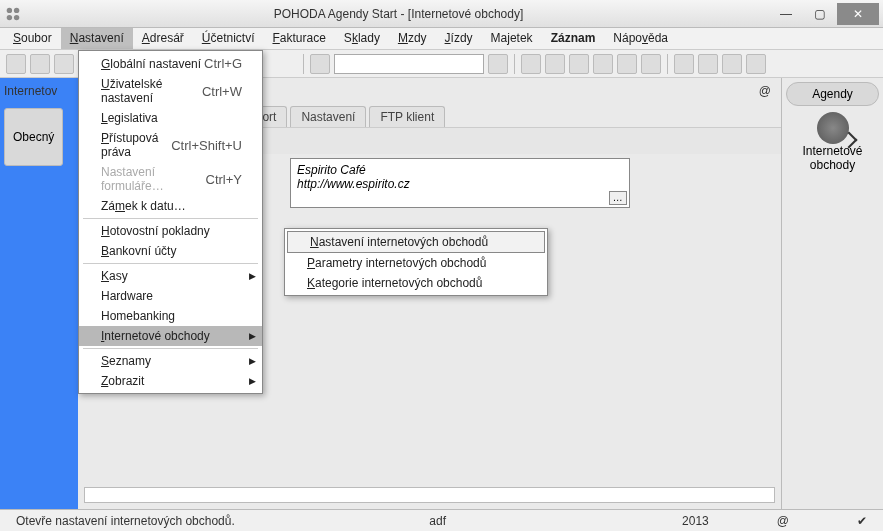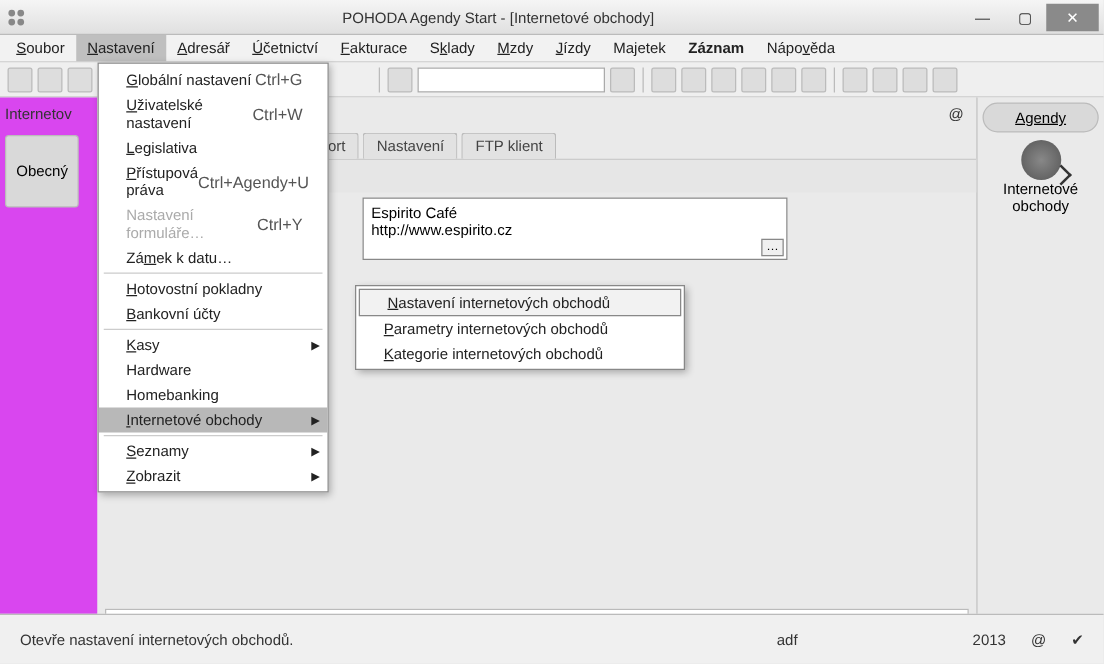"Internetov" .left-strip { background: #d946ef -> #3b82f6 }
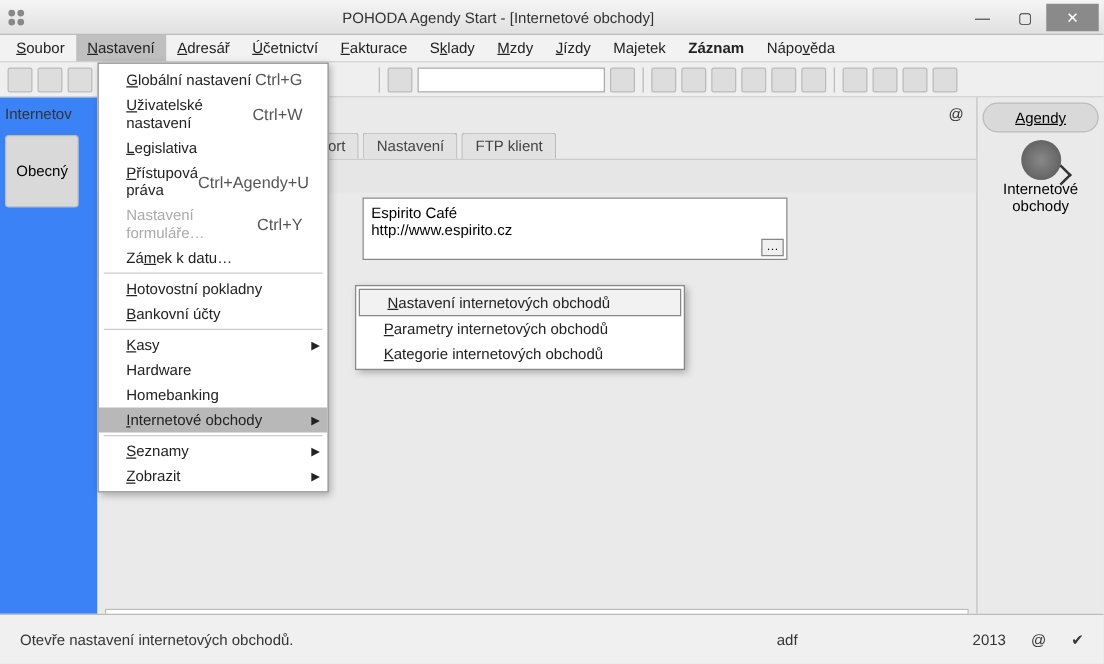"Agendy" .right-panel .hdr { text-decoration: underline -> none }
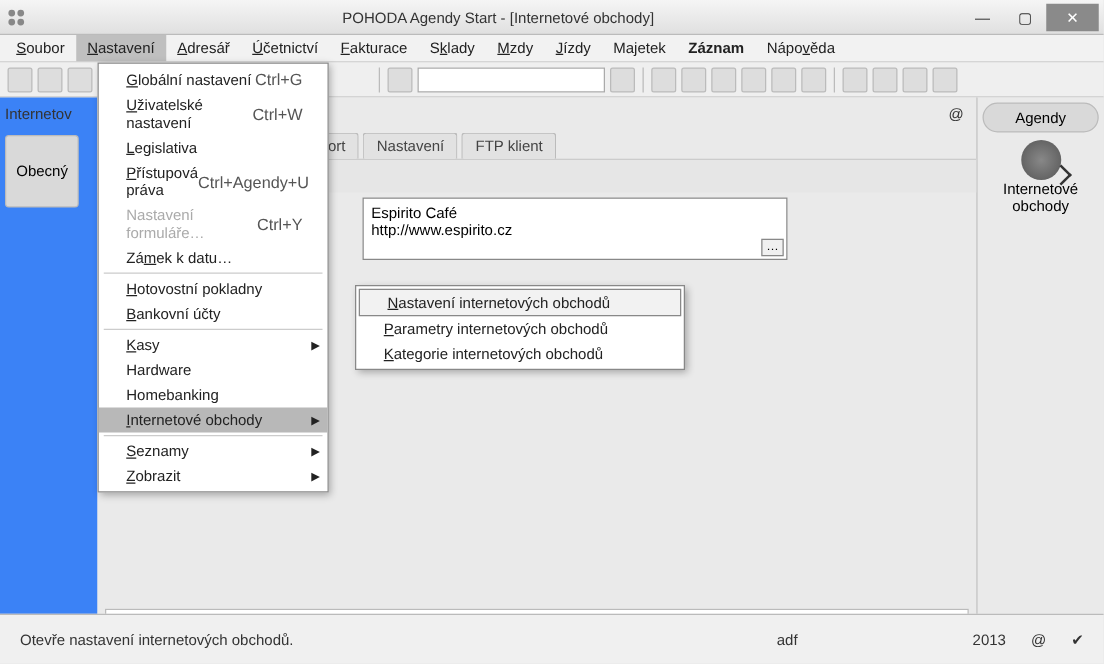"Ctrl+Agendy+U" span.sc { text: Ctrl+Agendy+U -> Ctrl+Shift+U }
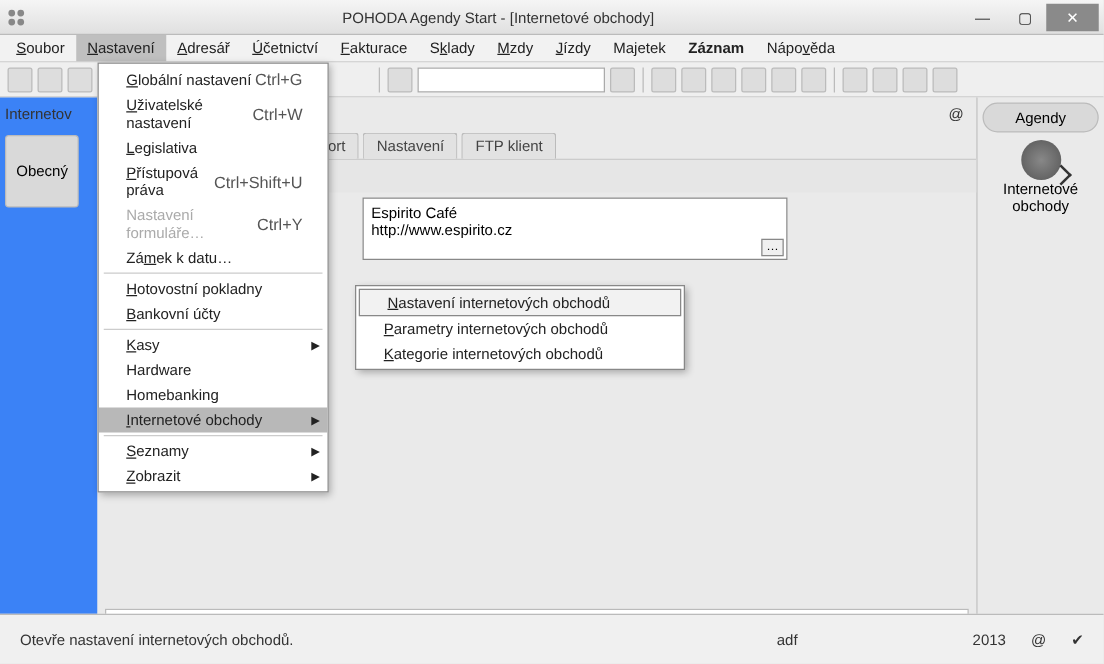"Espirito Café" .form-row .fval { font-style: none -> italic }
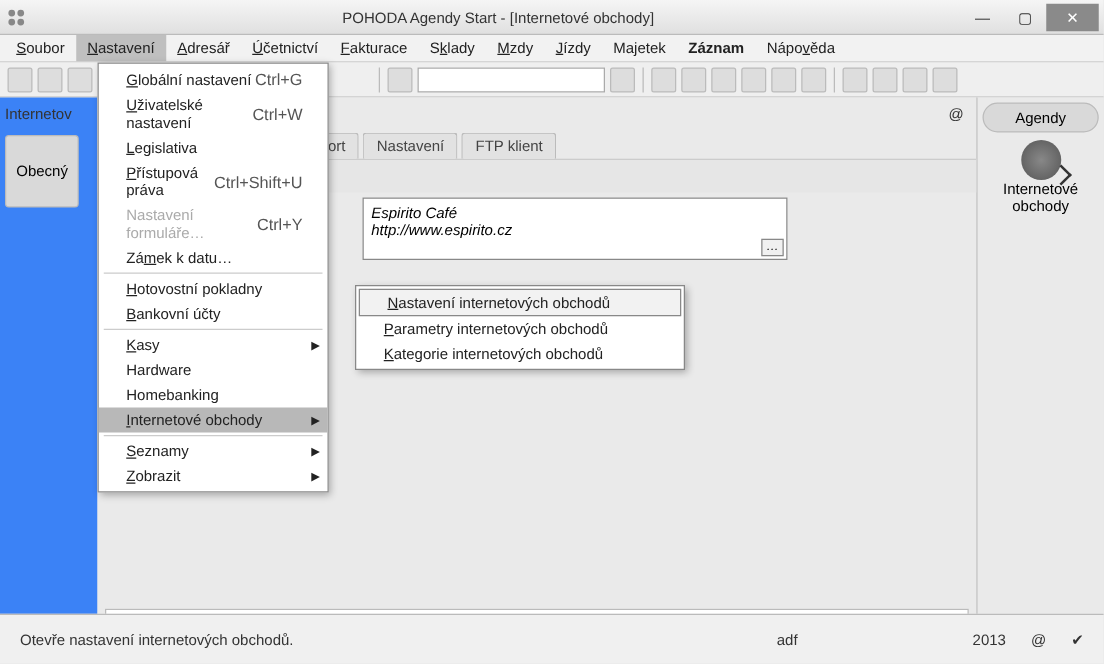"Otevře nastavení internetových obchodů." .statusbar { gap: none -> 48px; height: 40px -> 22px }
